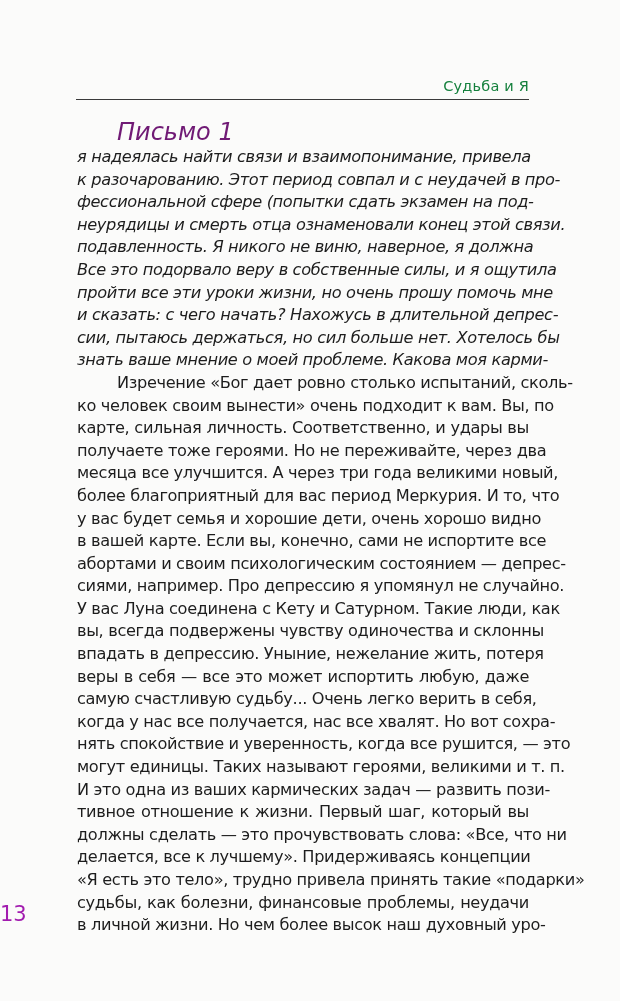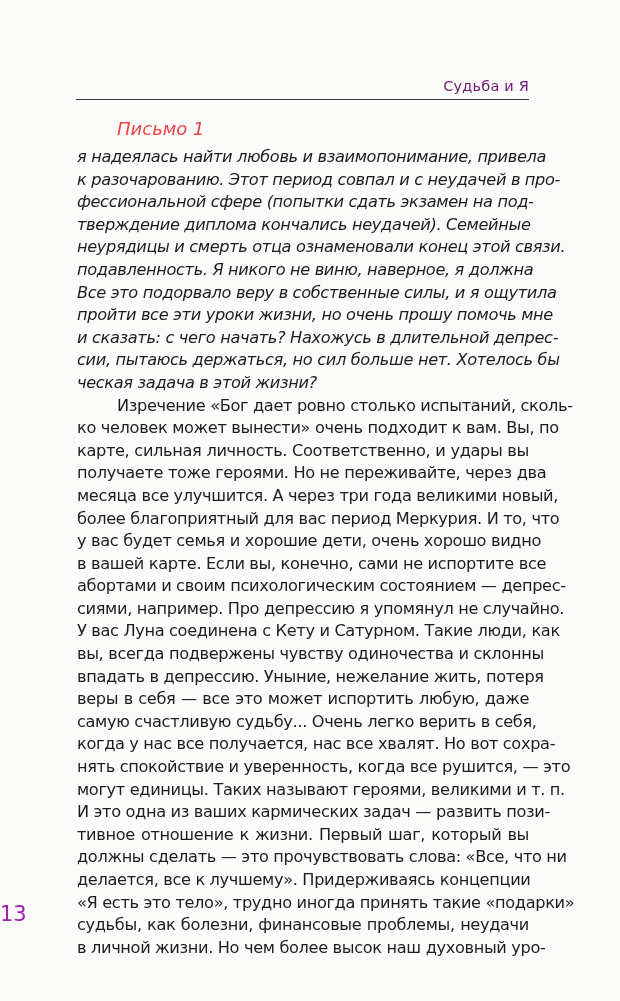"Судьба и Я" .running-head { color: #701a75 -> #15803d }
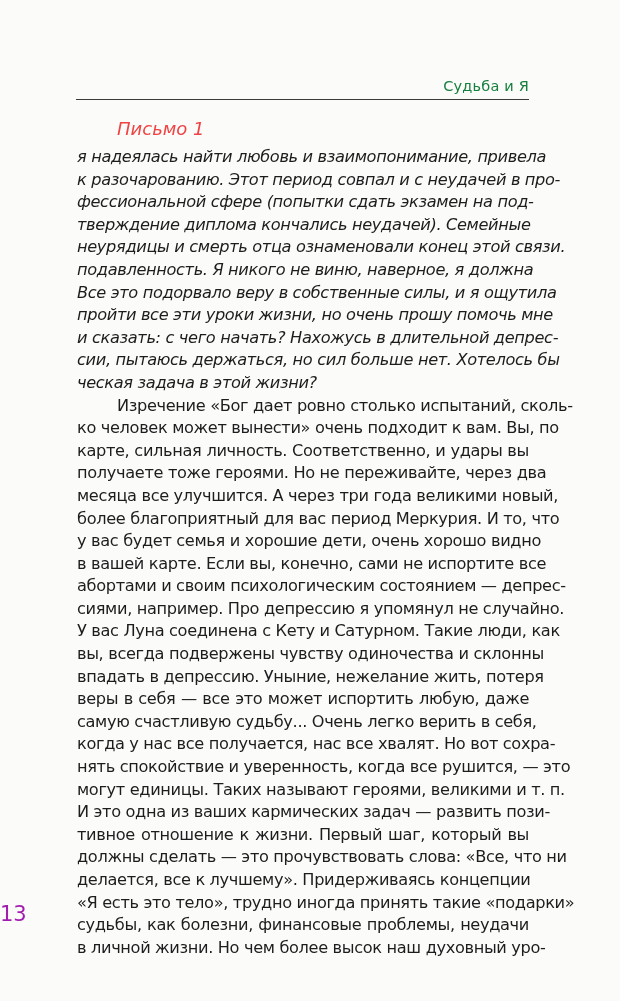"Письмо 1" .title { color: #ef4444 -> #701a75; font-size: 18px -> 24px }
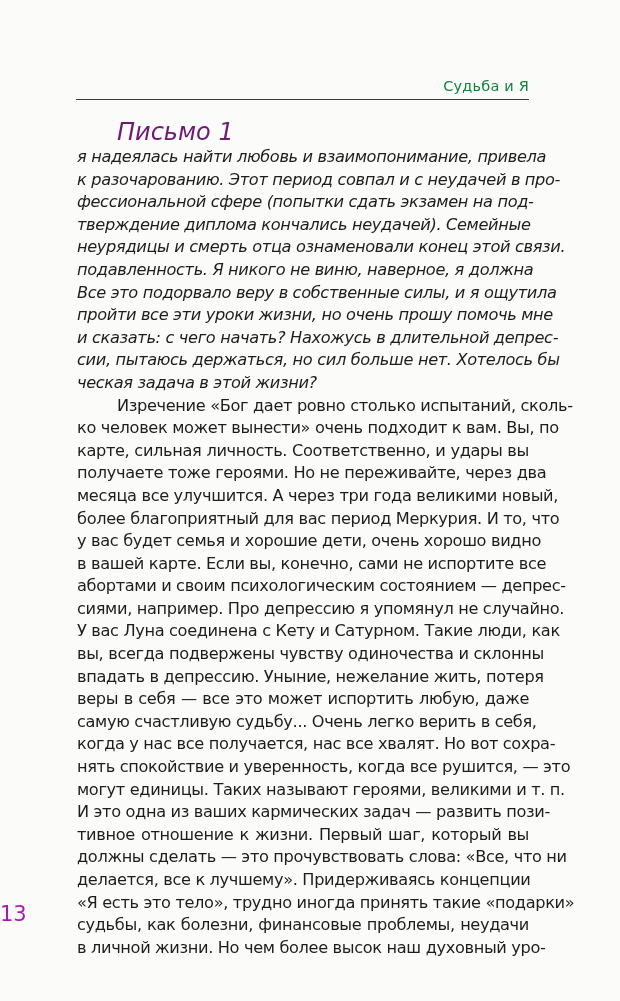"я надеялась найти любовь и" div.line { text: любовь -> связи }
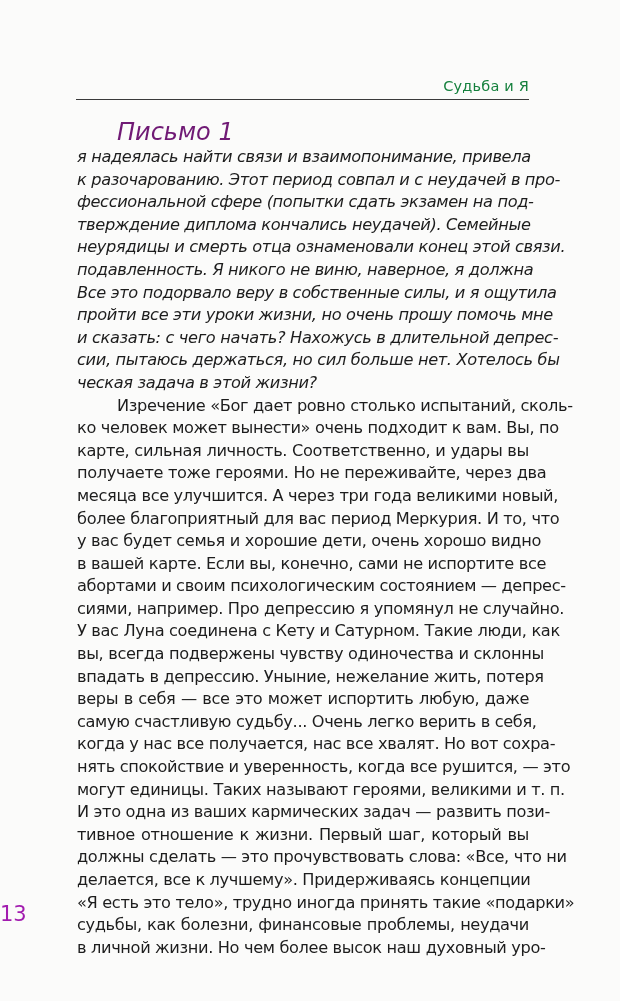"тверждение диплома кончались неудачей)." div.line { html: <div>тверждение диплома кончались неудачей). Семейные</div> -> none }
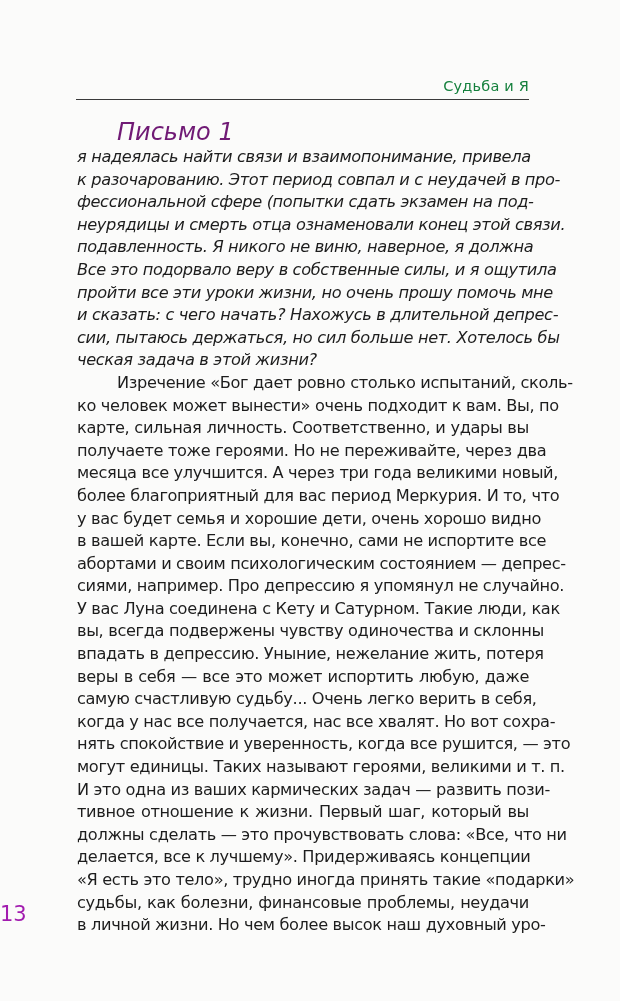"знать ваше мнение о моей" div.line { html: none -> <div>знать ваше мнение о моей проблеме. Какова моя карми-</div> }
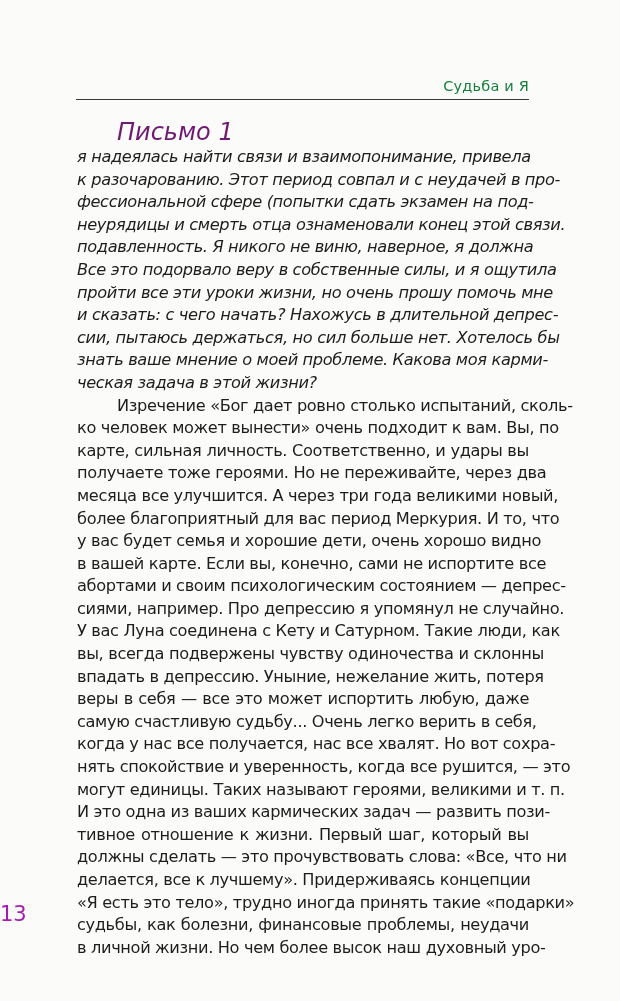"ческая задача в этой жизни?" div.line { html: <div>ческая задача в этой жизни?</div> -> none }
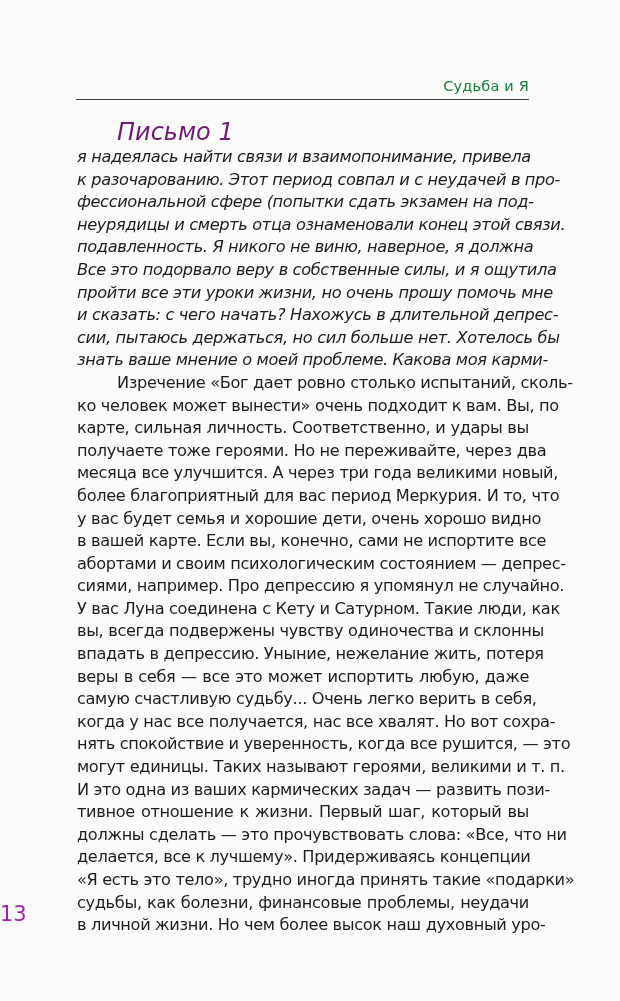"ко человек может вынести» очень" div.line { text: может -> своим }
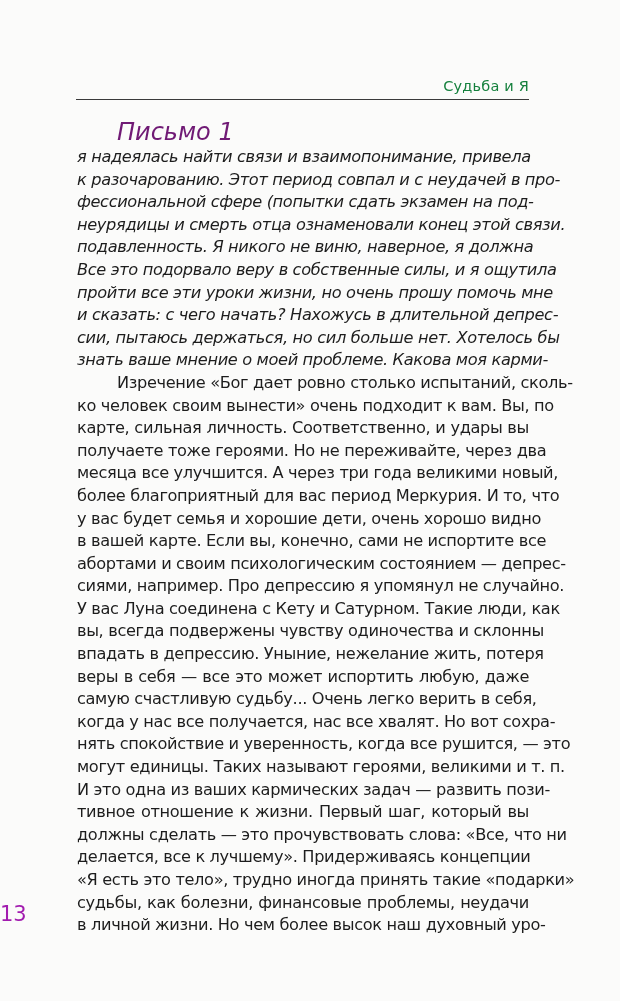"«Я есть это тело», трудно" div.line { text: иногда -> привела }
